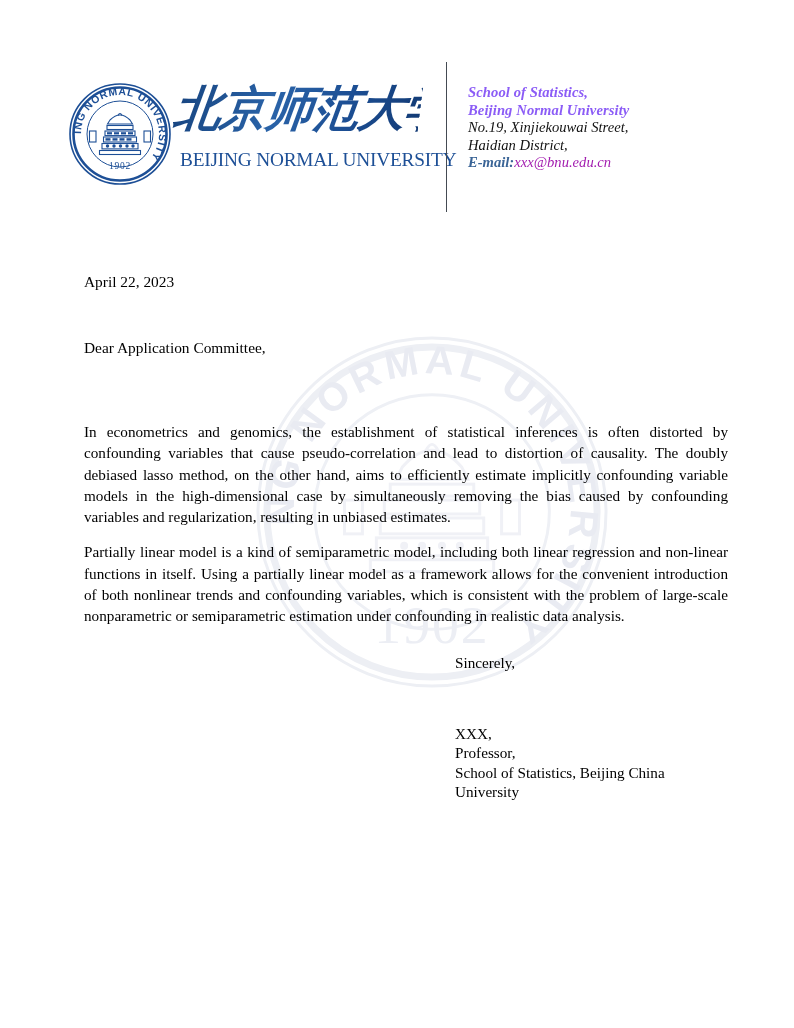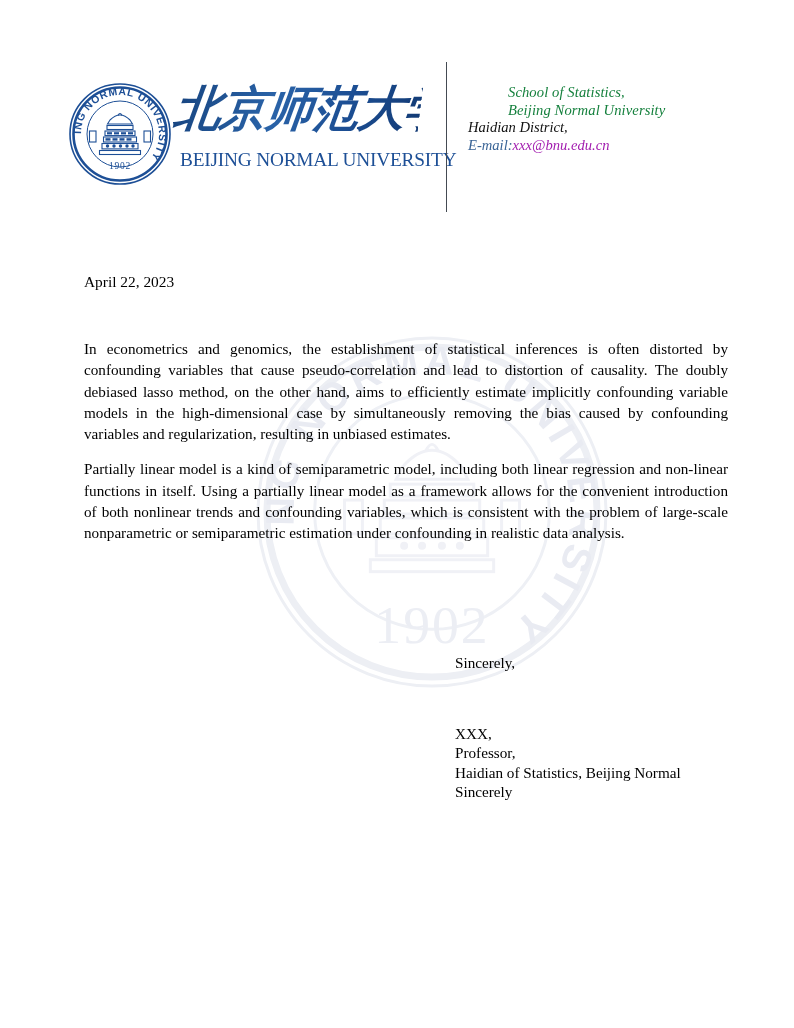"School of Statistics," .address-block .org { color: #15803d -> #8b5cf6; font-weight: normal -> bold; margin-left: 40px -> none }
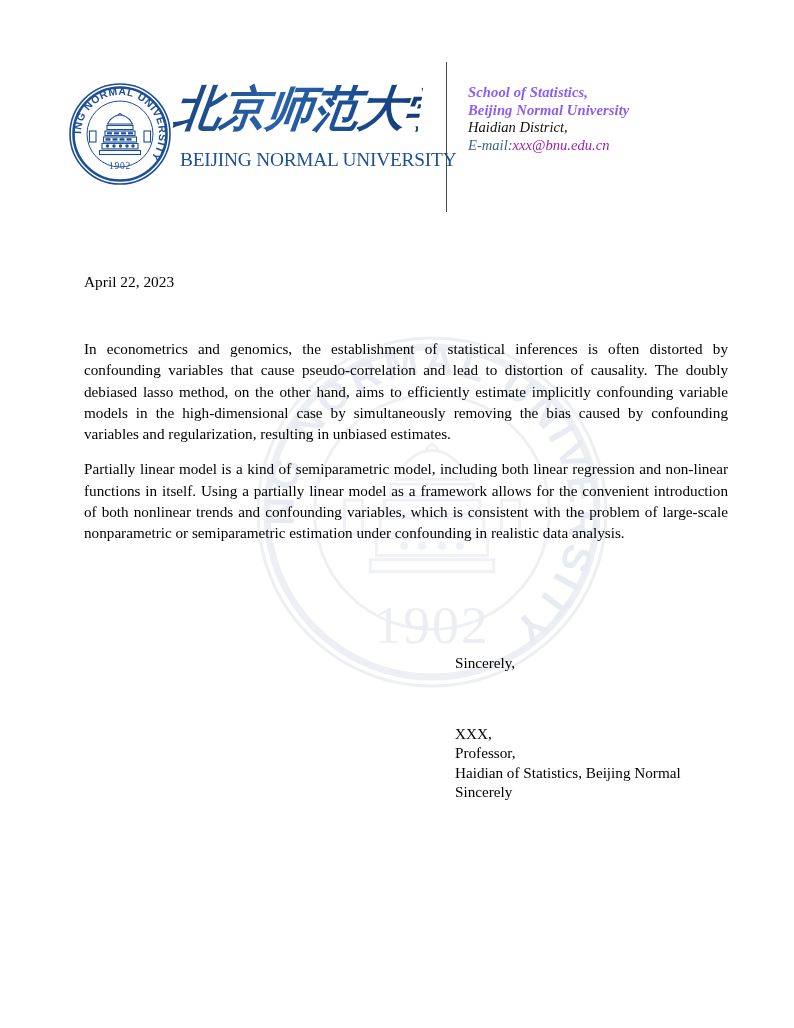"No.19, Xinjiekouwai Street," div.addr { html: none -> <div>No.19, Xinjiekouwai Street,</div> }
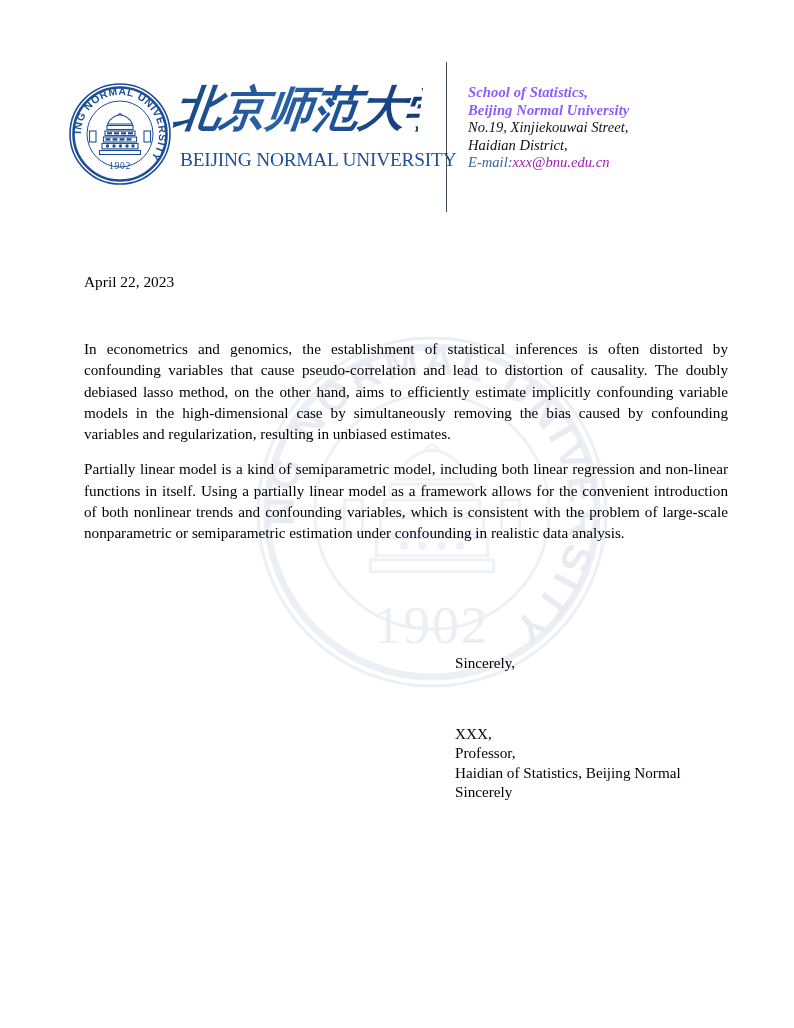"E-mail:" .address-block .email-label { font-weight: normal -> bold }
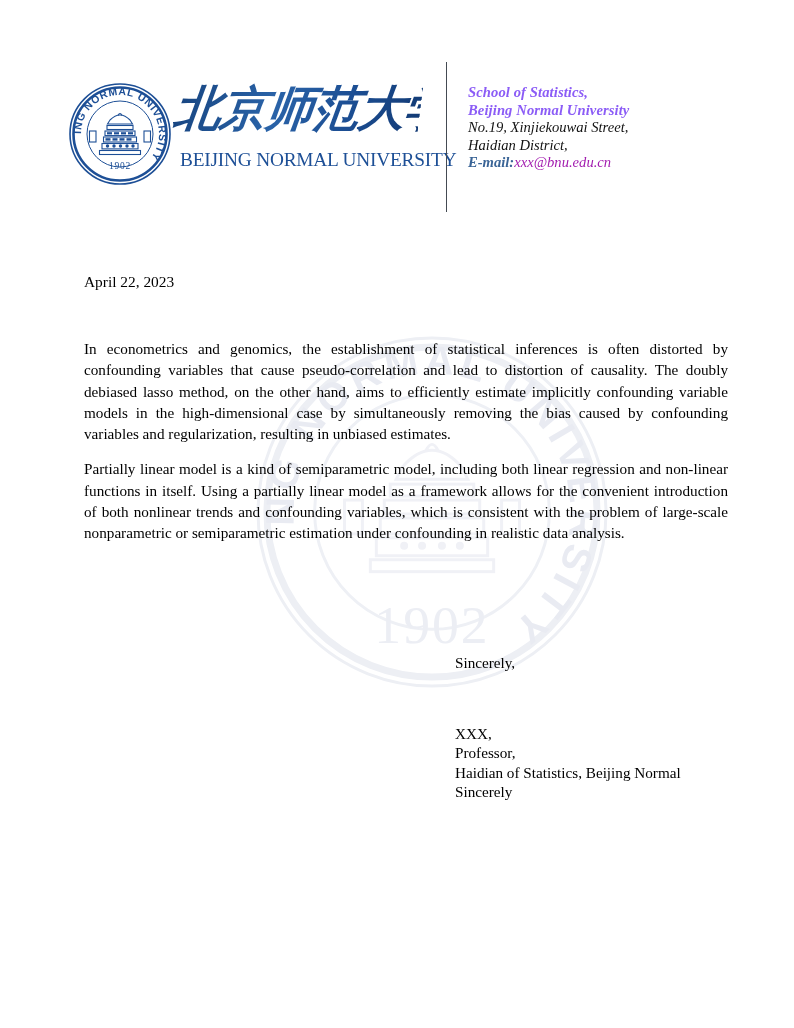"Dear Application Committee," p.salutation { html: none -> <p>Dear Application Committee,</p> }
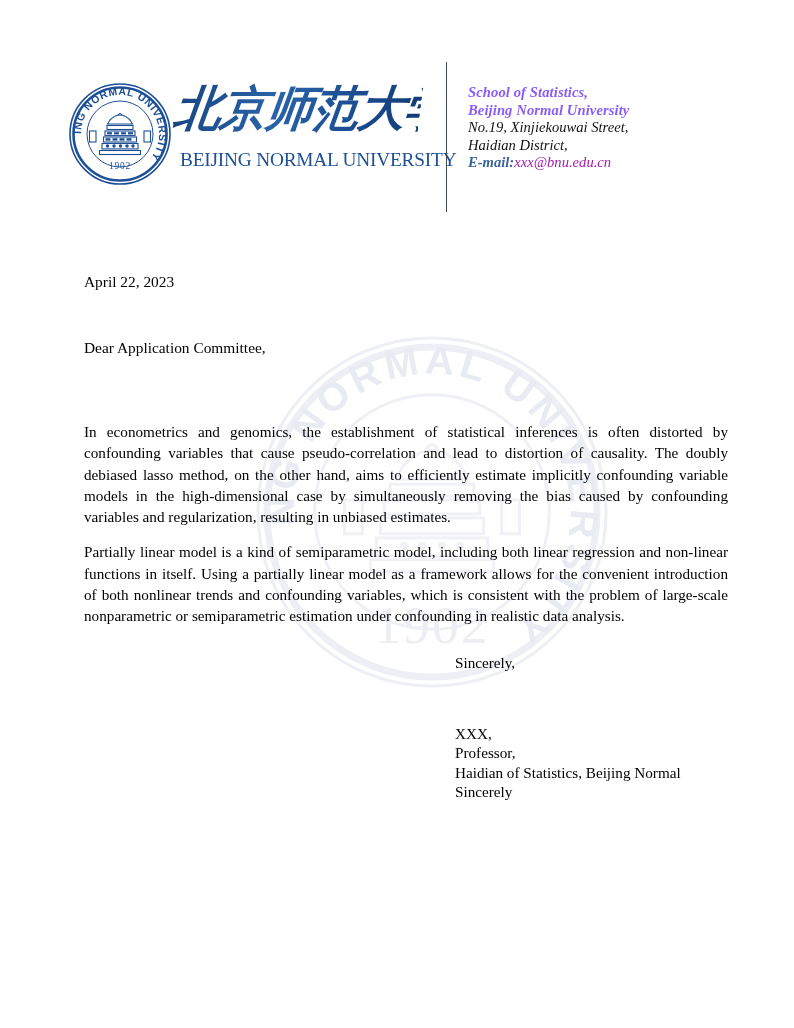"Haidian of Statistics, Beijing Normal" p.sig-affil { text: Haidian of Statistics, Beijing Normal -> School of Statistics, Beijing China }
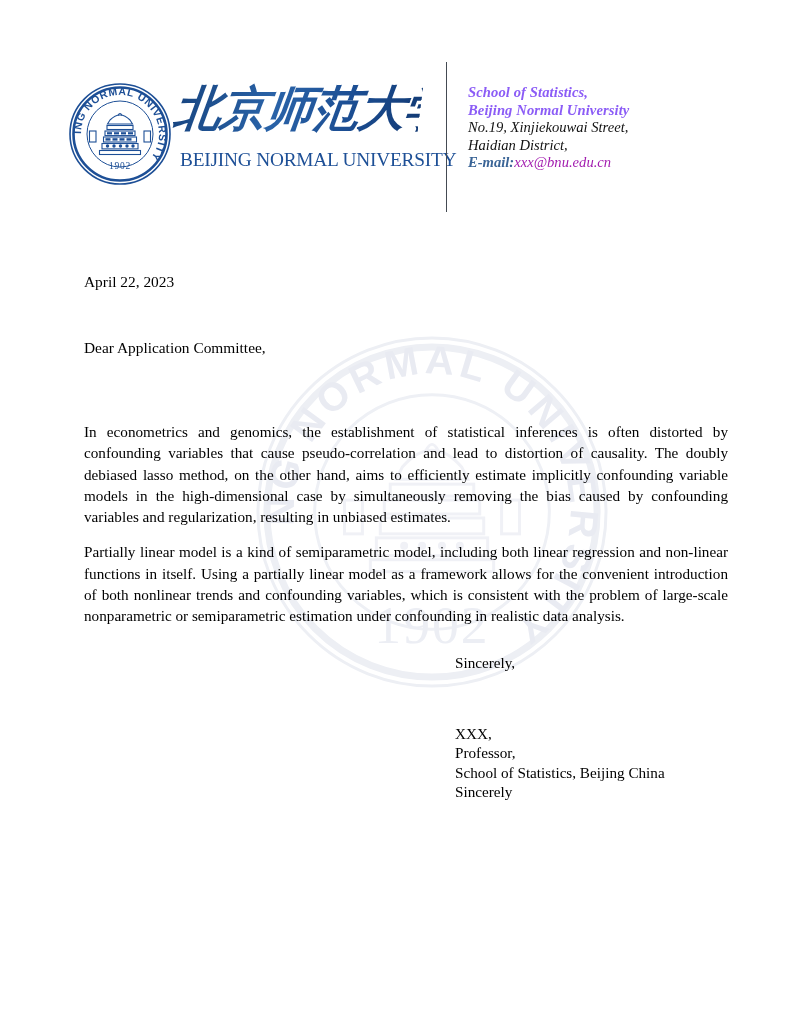"Sincerely" p.sig-affil { text: Sincerely -> University }
